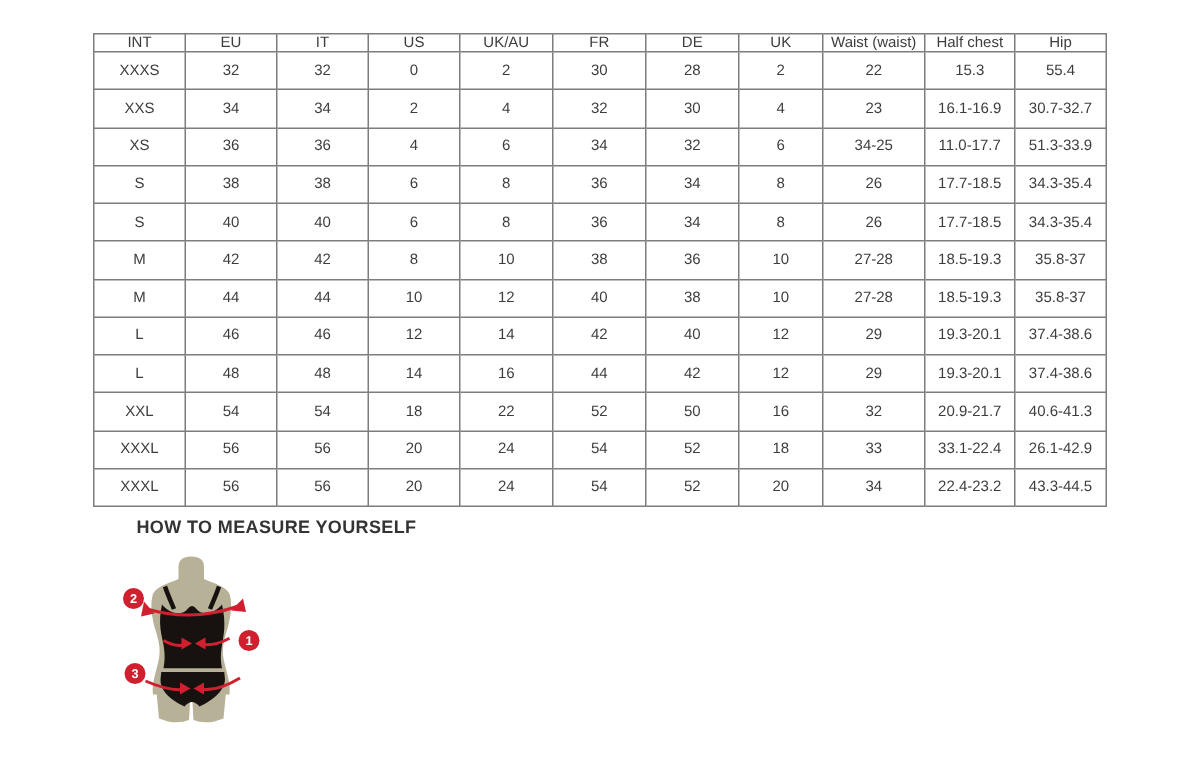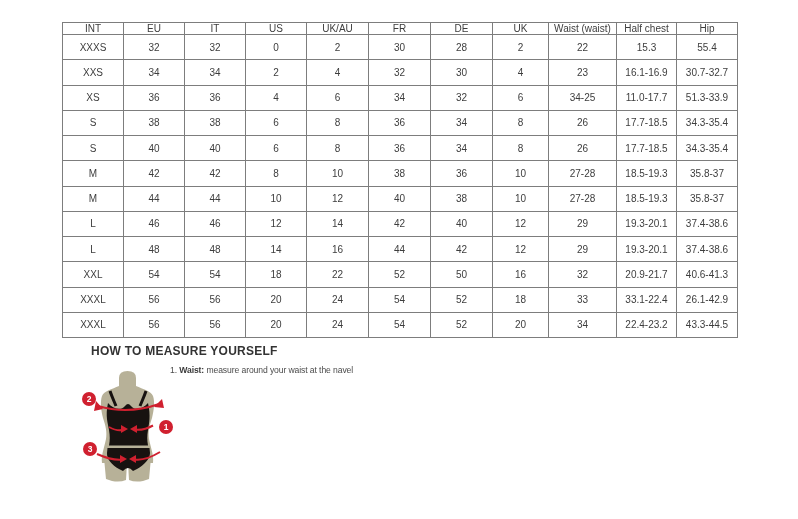"1. Waist: measure around your" div.ins-line { html: <div><span>1. </span><span>Waist:</span><span> measure around your waist at the navel</span></div> -> none }
